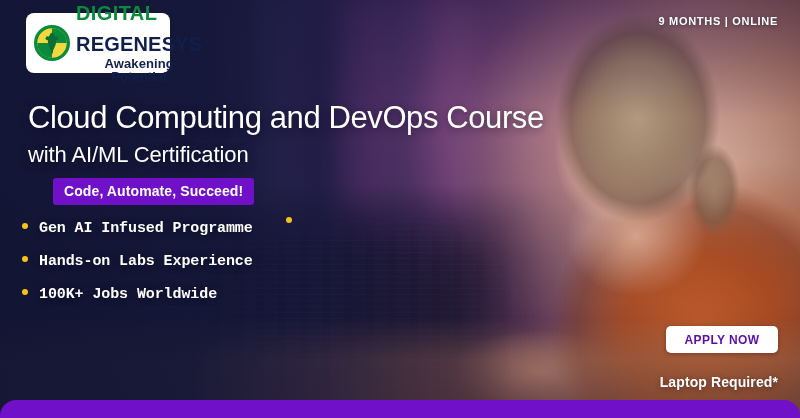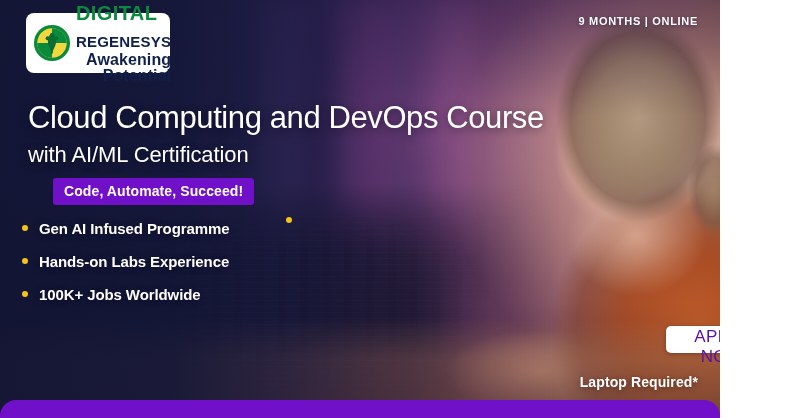"DIGITAL" #banner { padding-left: 16px -> none; width: 704px -> 800px }
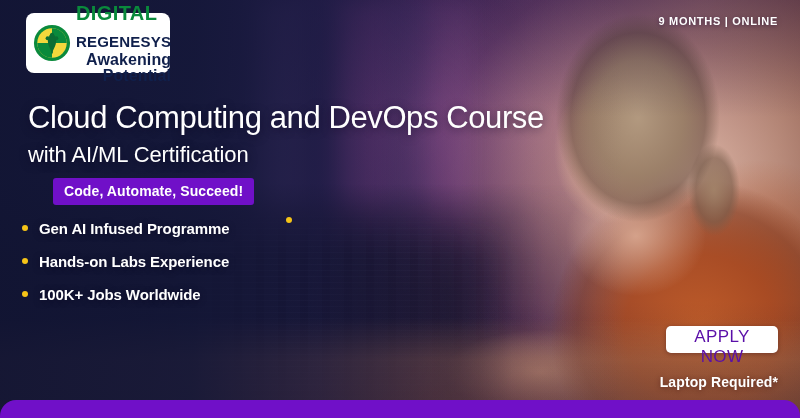"REGENESYS" .logo-regenesys { font-size: 15px -> 20px }
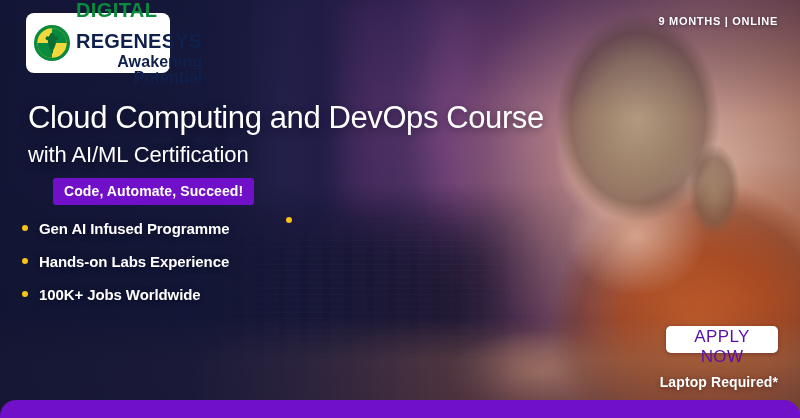"Awakening Potential" .logo-tagline { font-size: 16px -> 13px; text-align: right -> center }
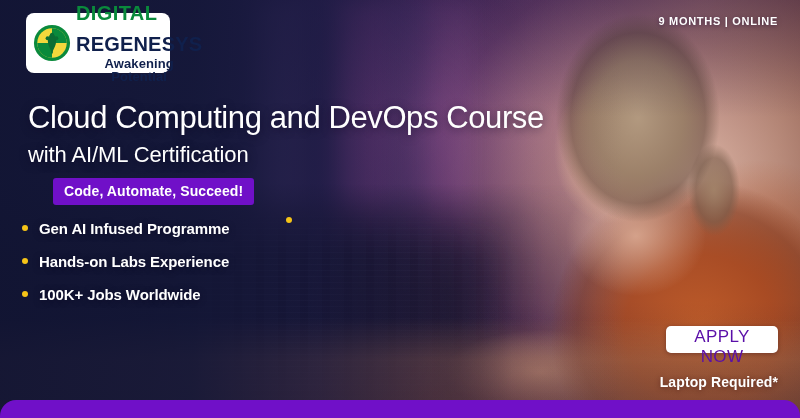"Gen AI Infused Programme" .feature-item { font-family: none -> Liberation Mono, monospace }
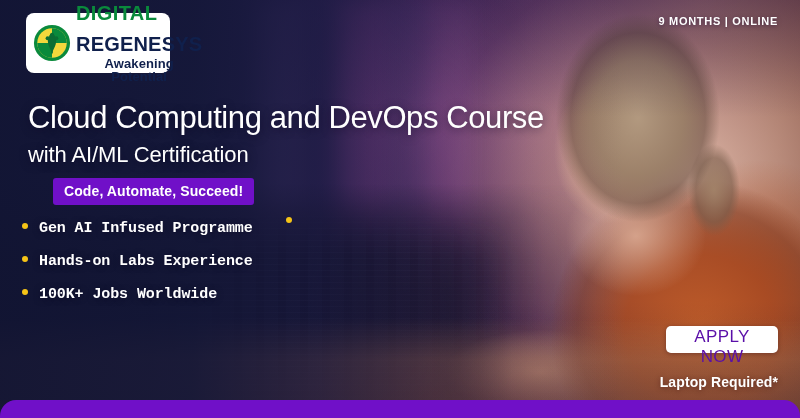"APPLY NOW" .cta-button { font-size: 17px -> 12px; font-weight: normal -> bold }
